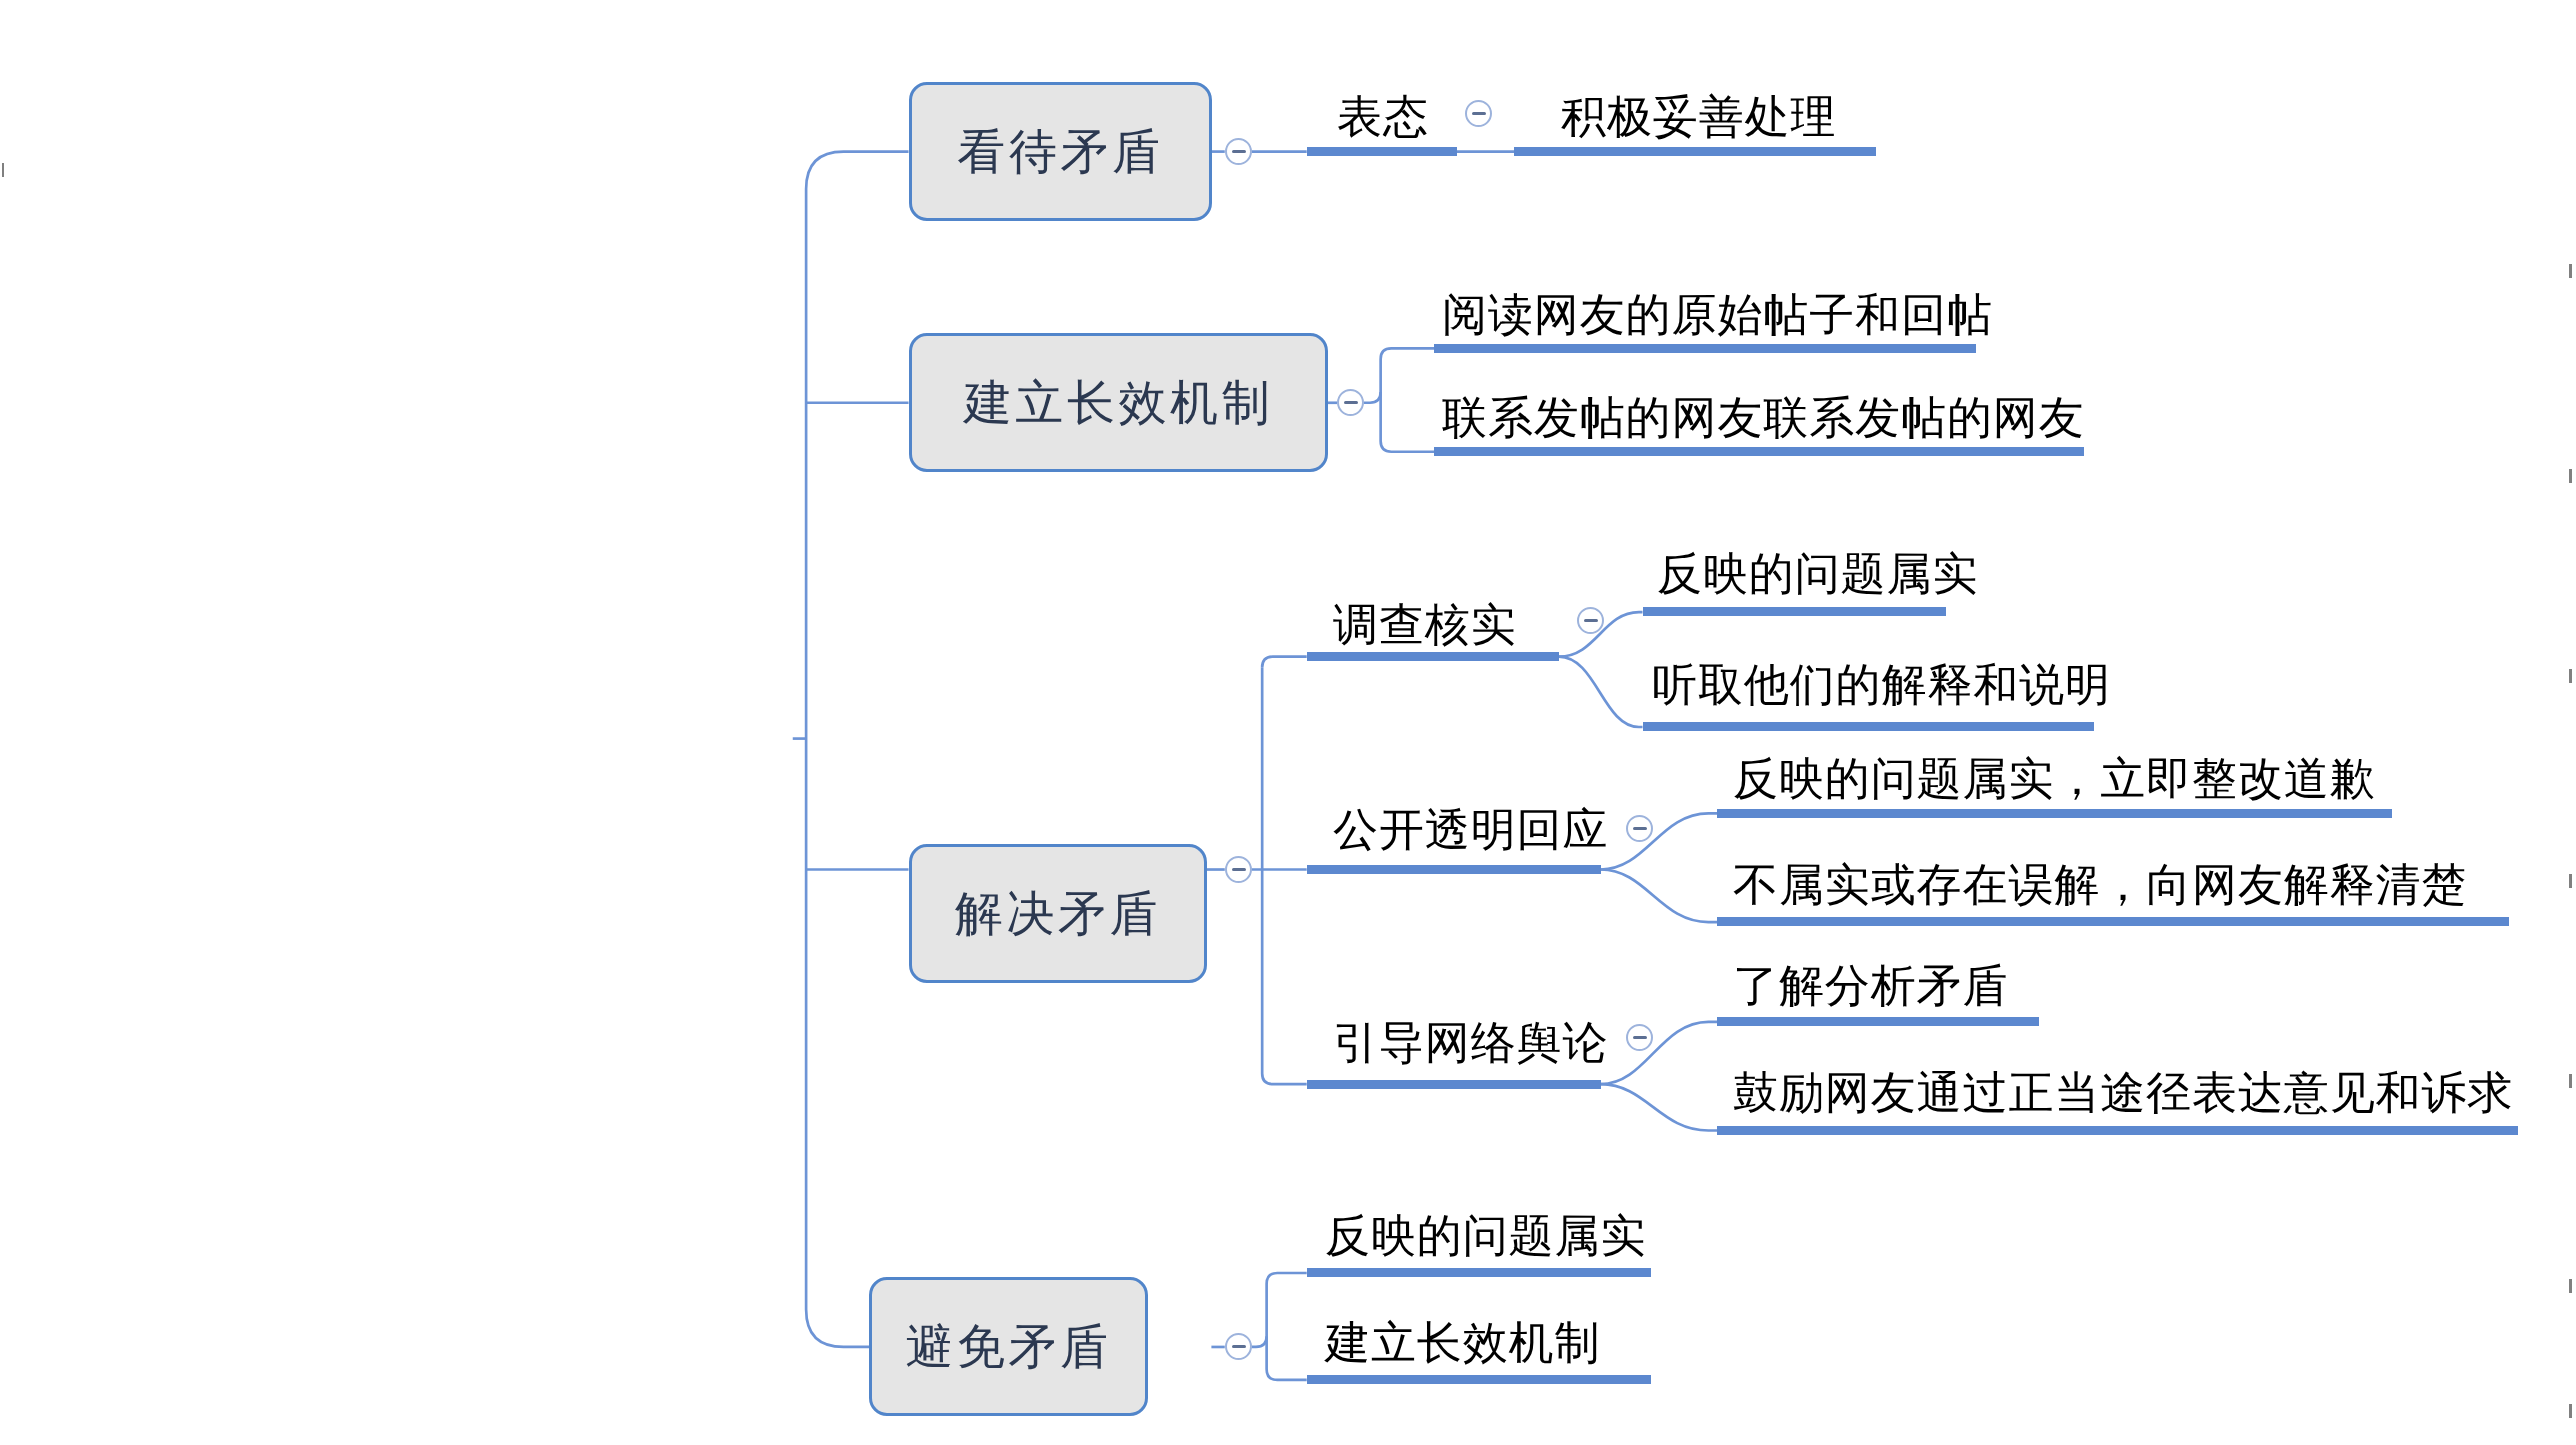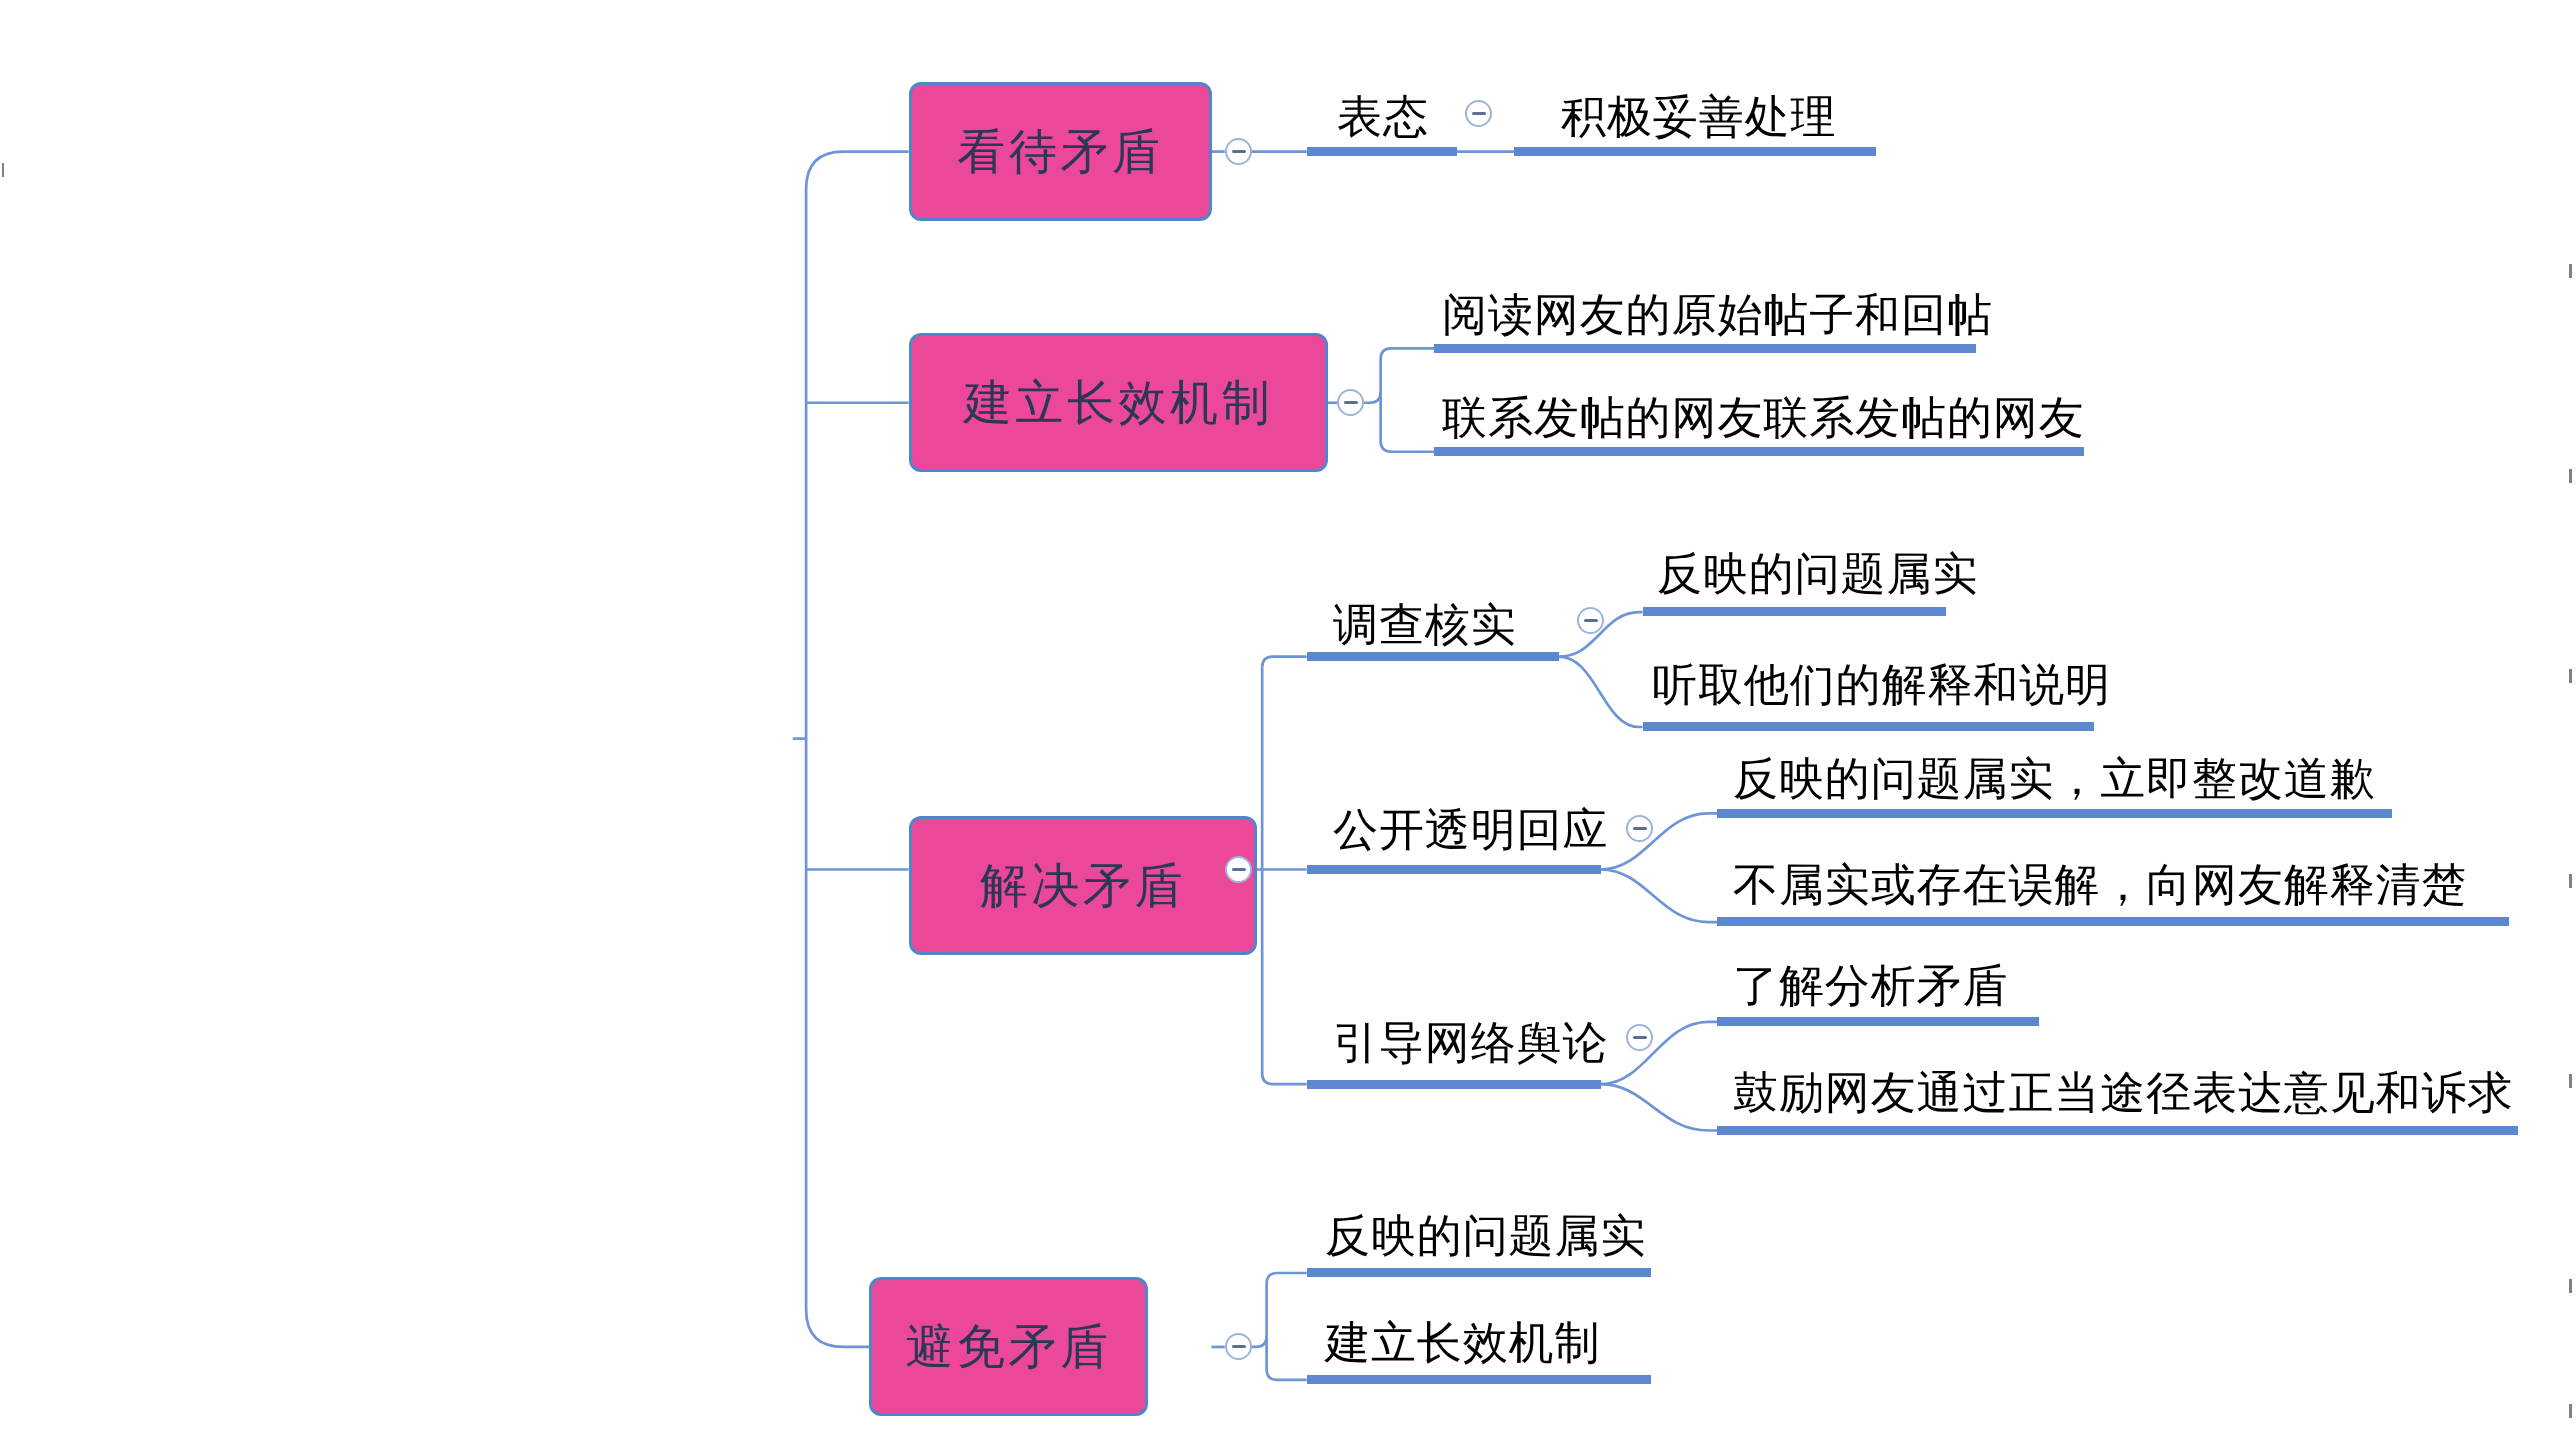"看待矛盾" .tbox { background: #ec4899 -> #e5e5e5; border-radius: 12px -> 18px }
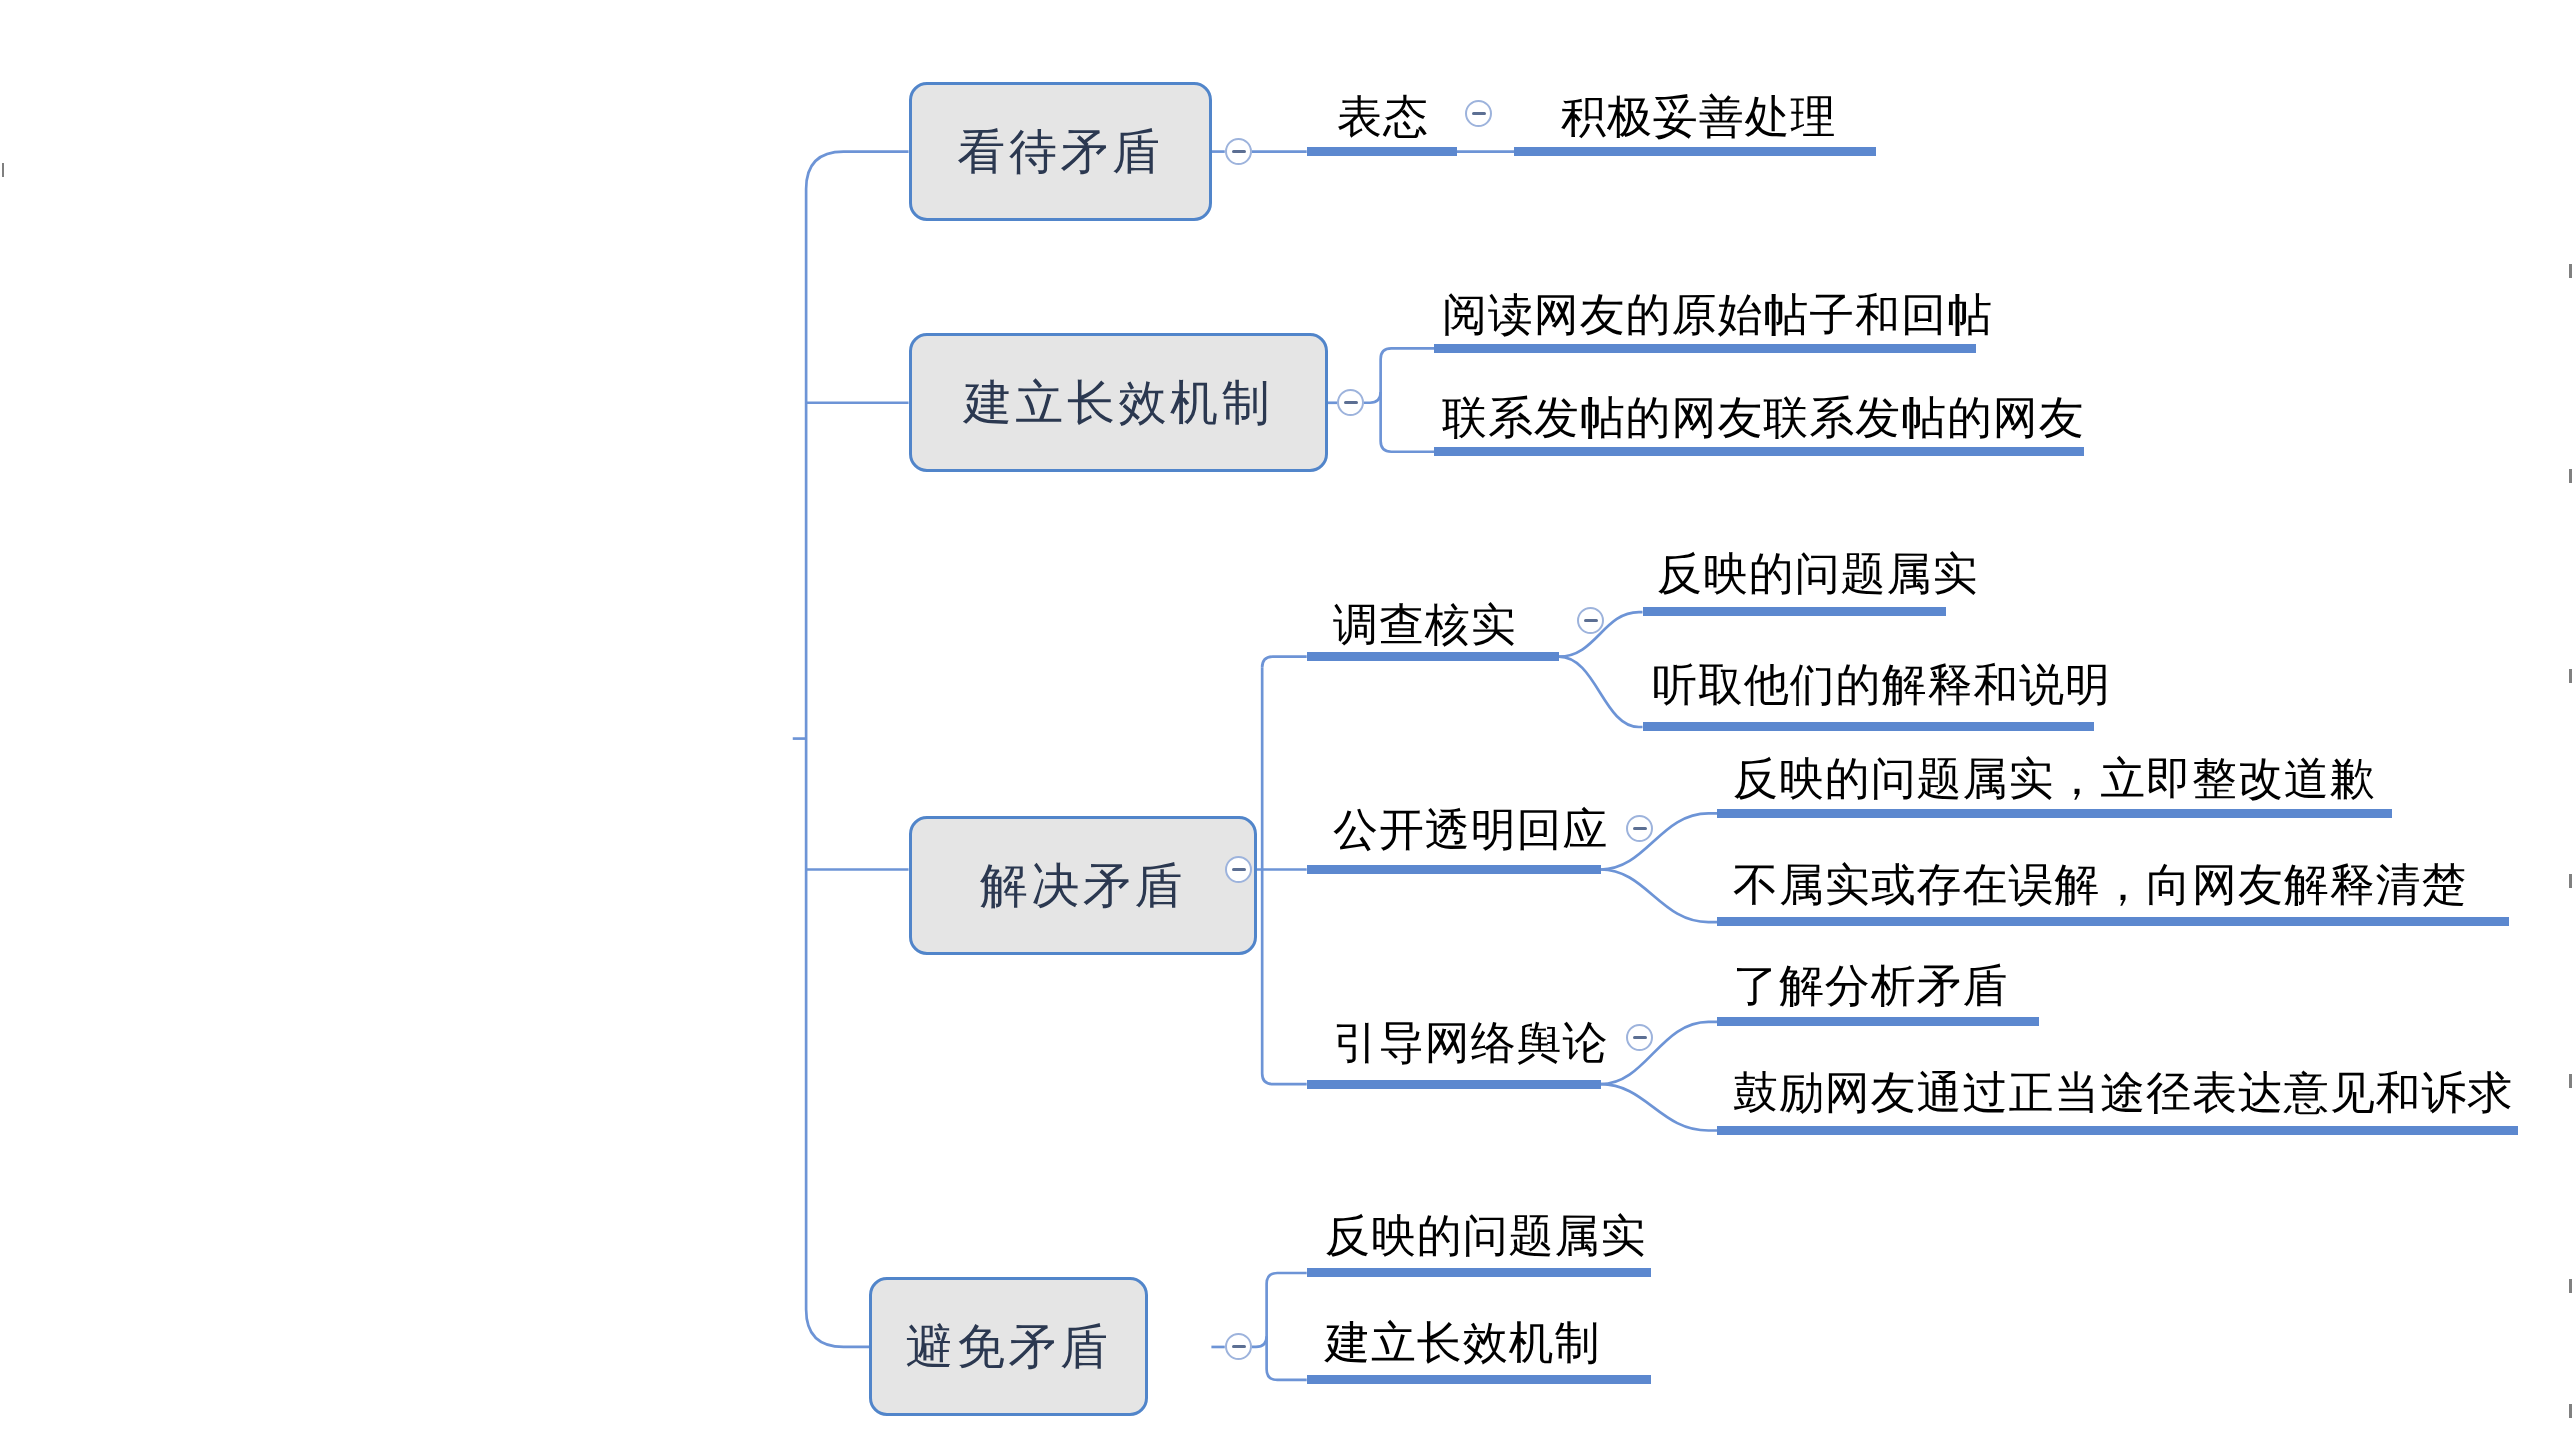"解决矛盾" div.tbox { top: 816px -> 844px; width: 348px -> 298px }
